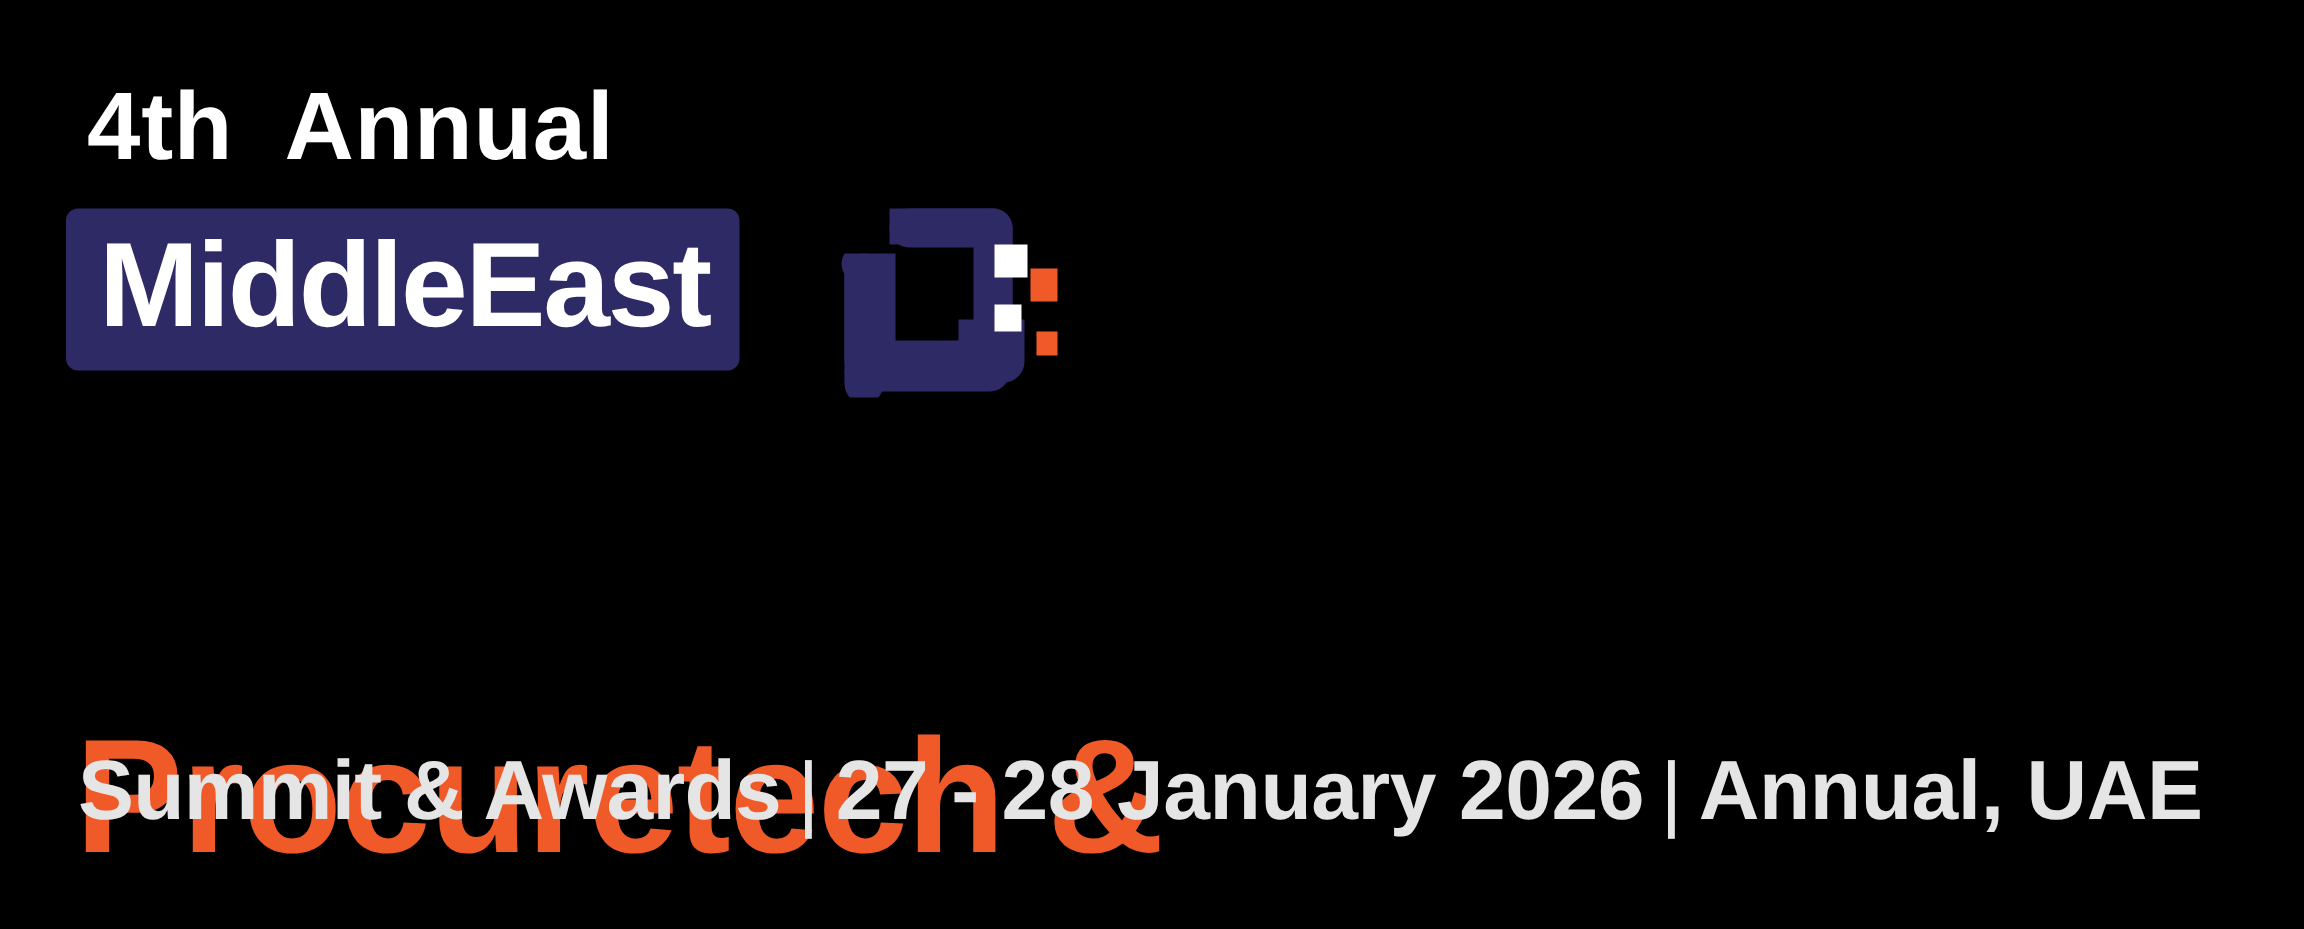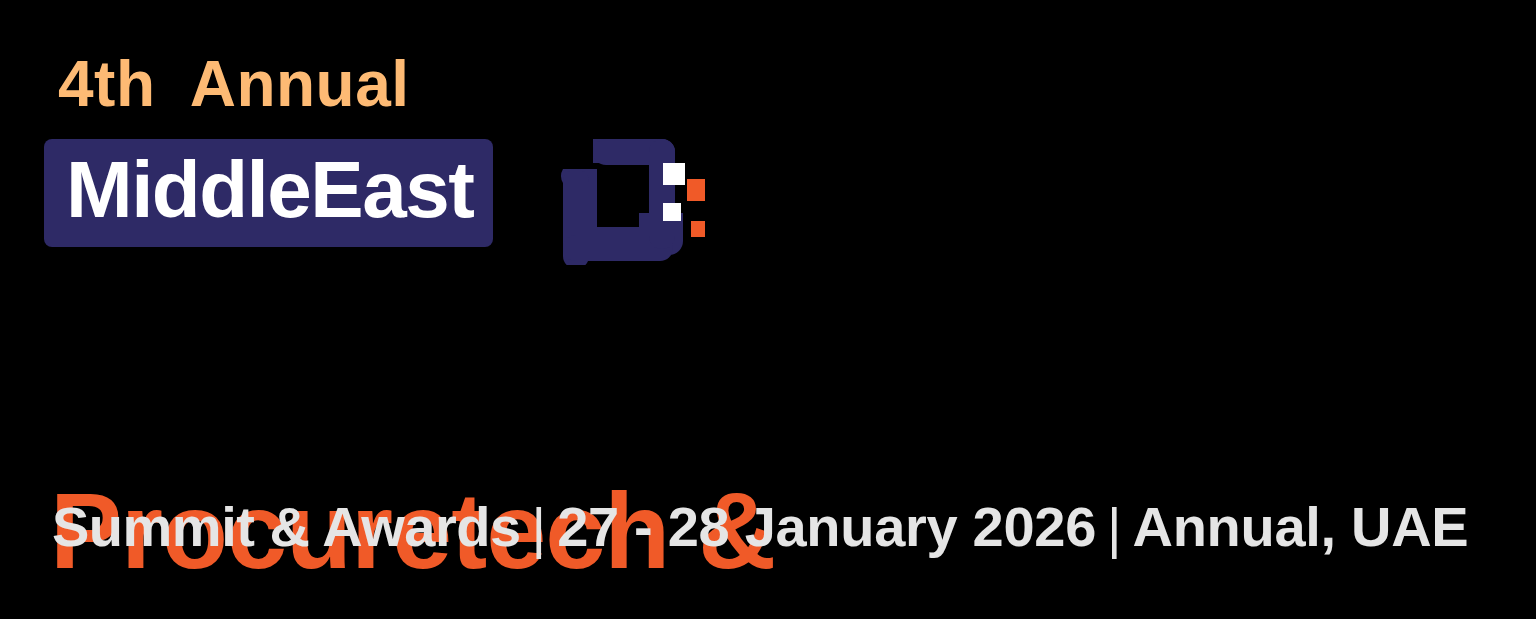"4th Annual" .eyebrow { color: #fdba74 -> #ffffff }
